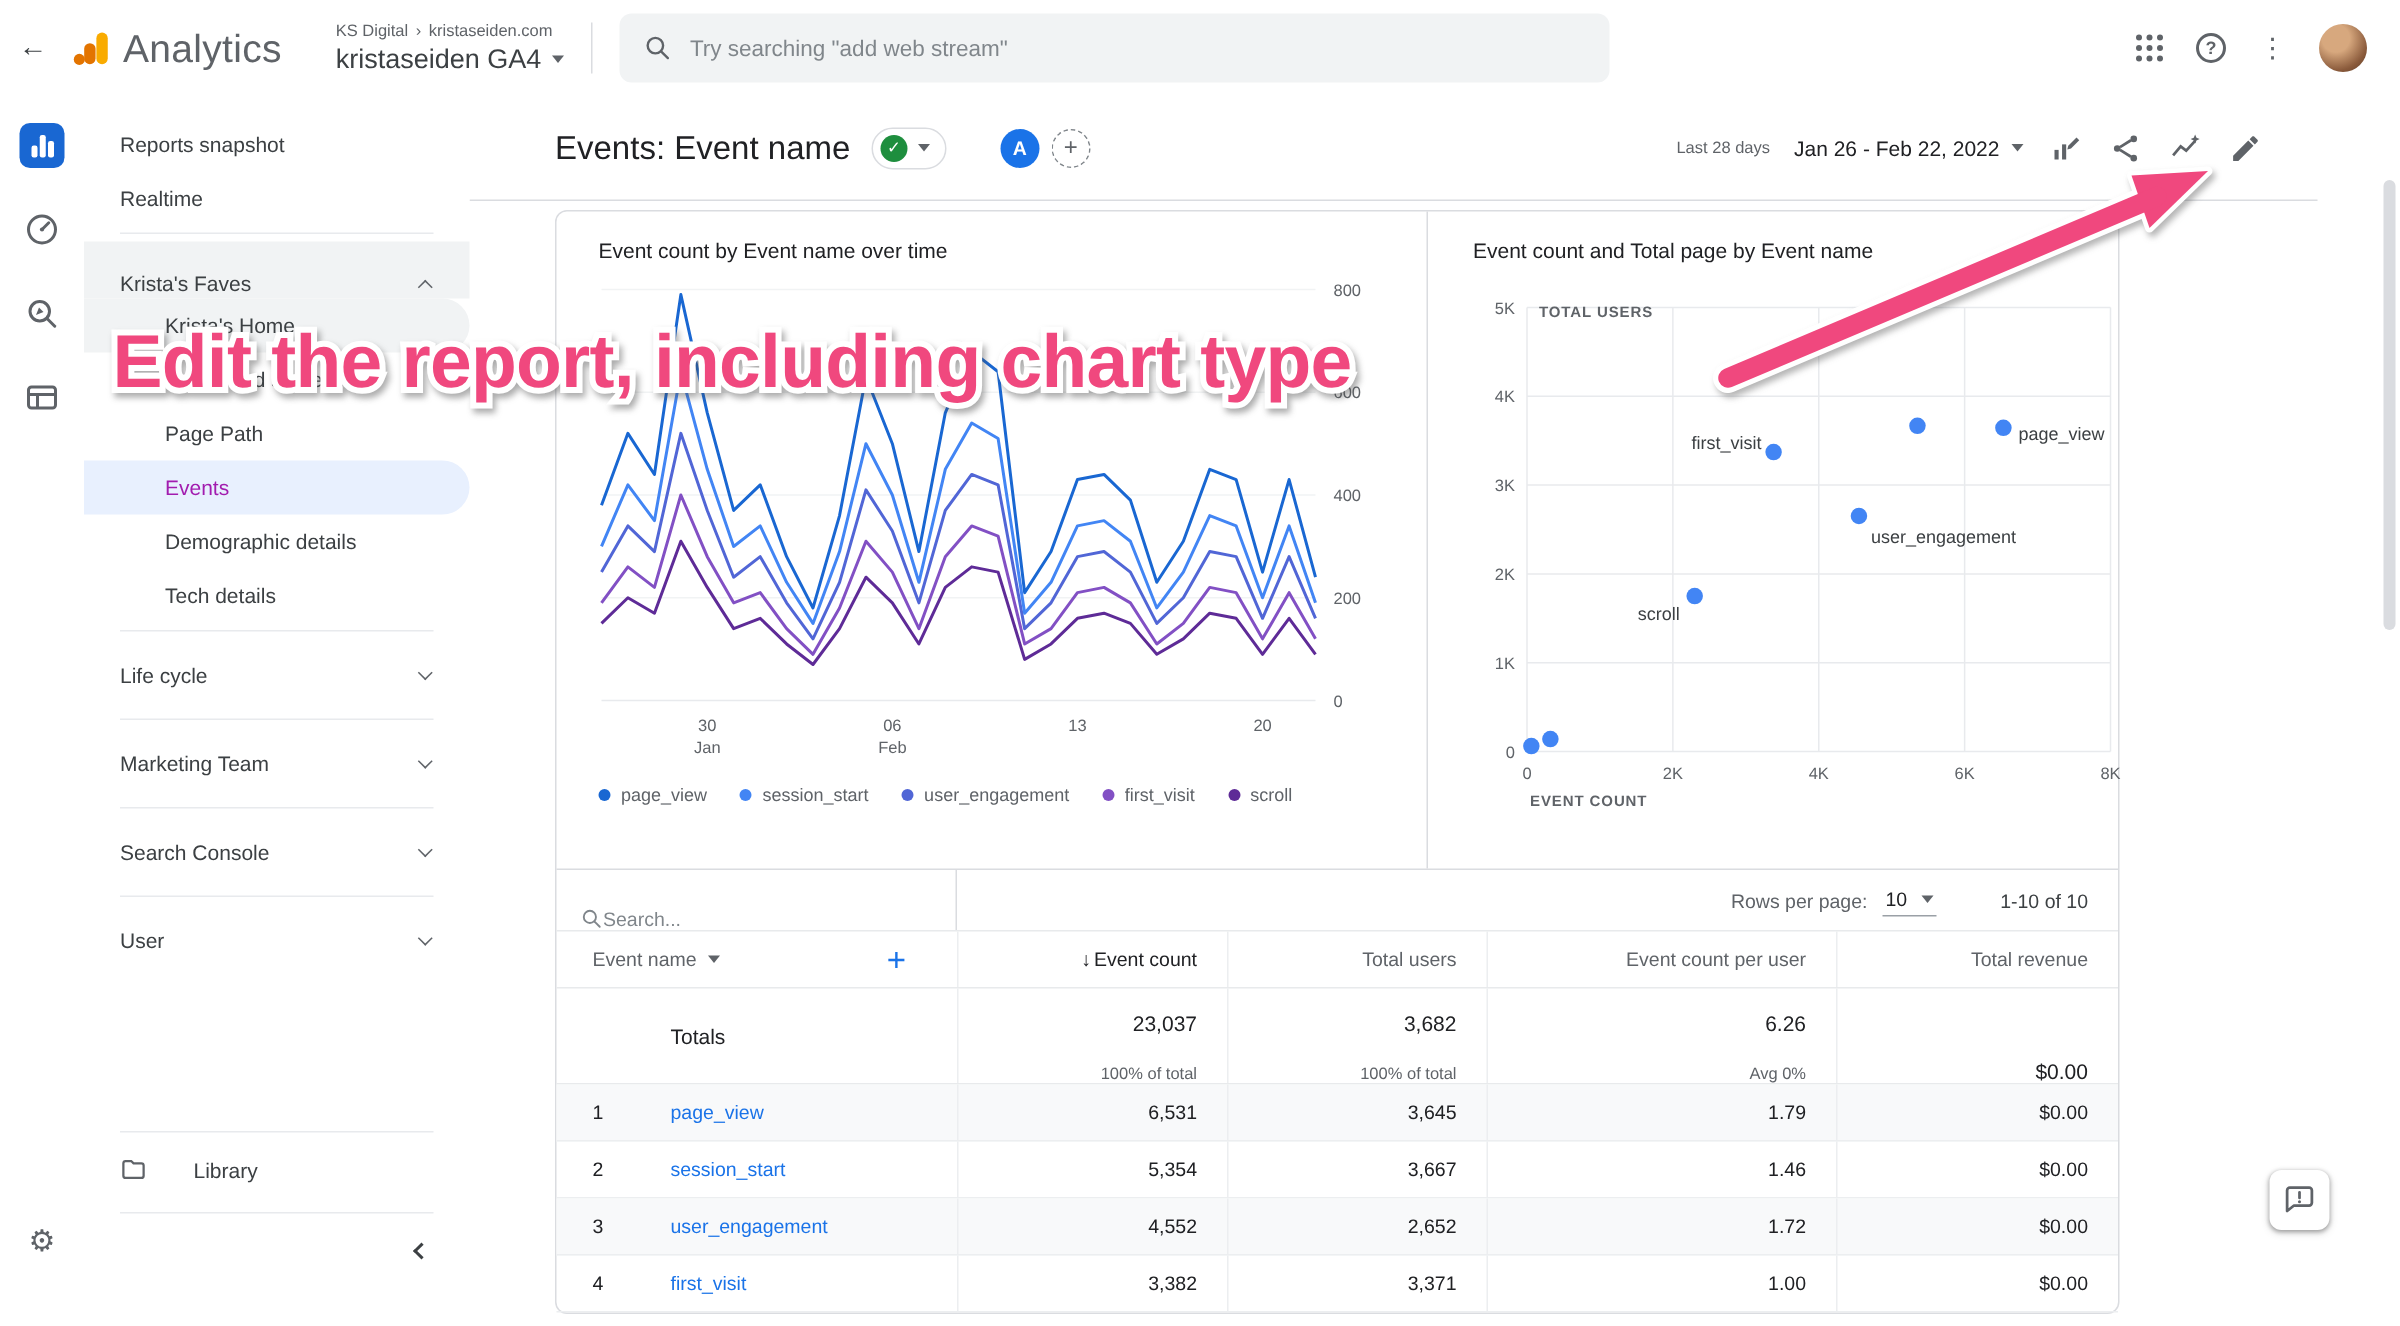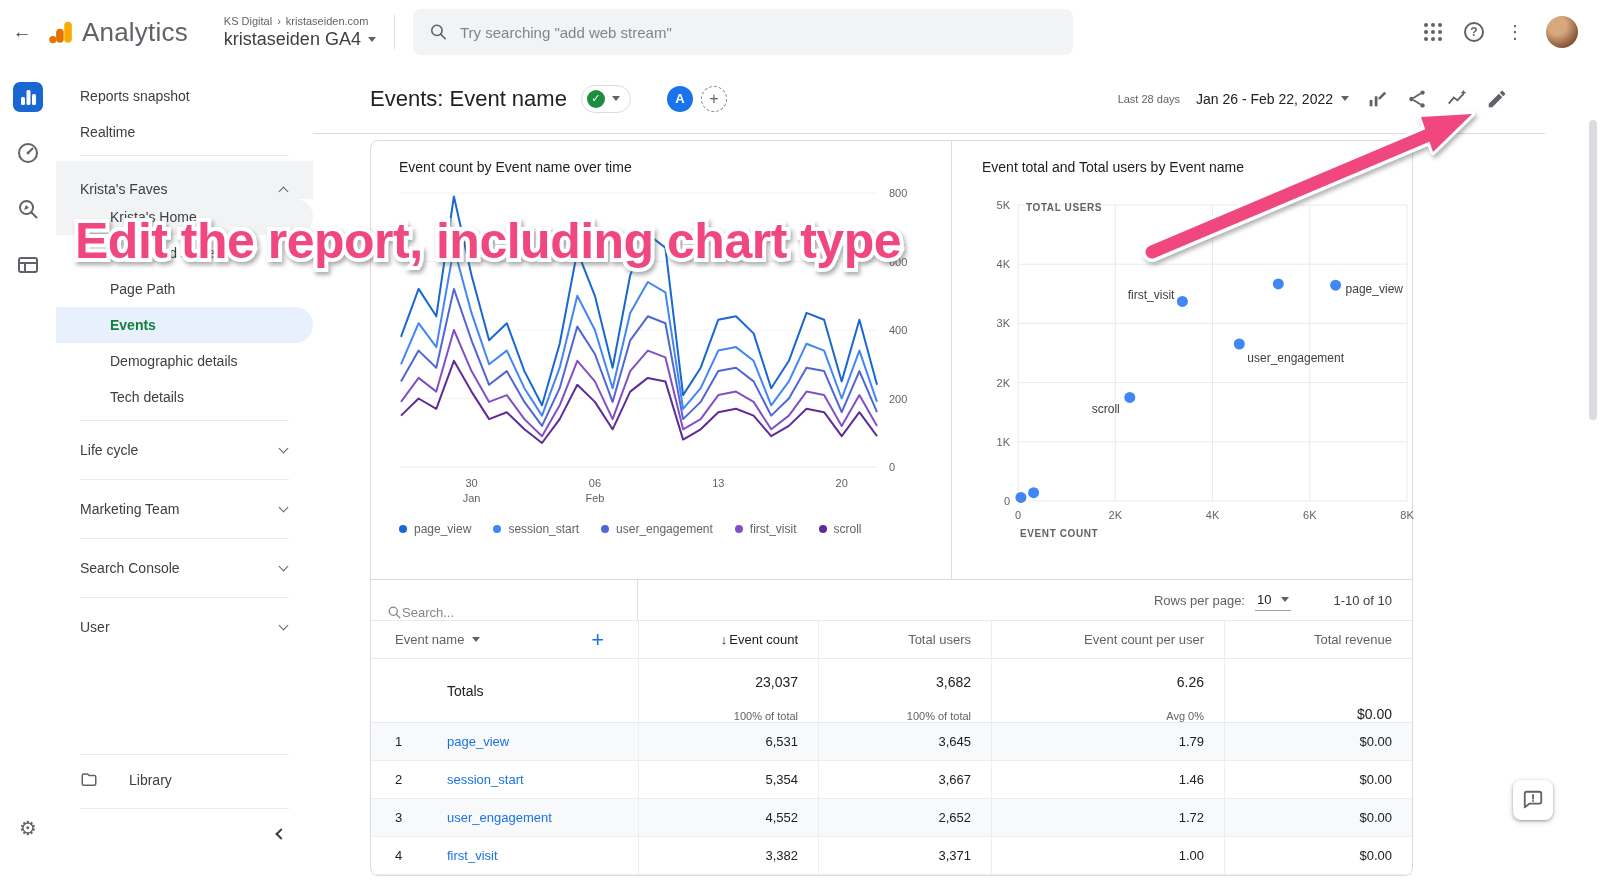"Event total and Total users" div.chart-title { text: total and Total users -> count and Total page }
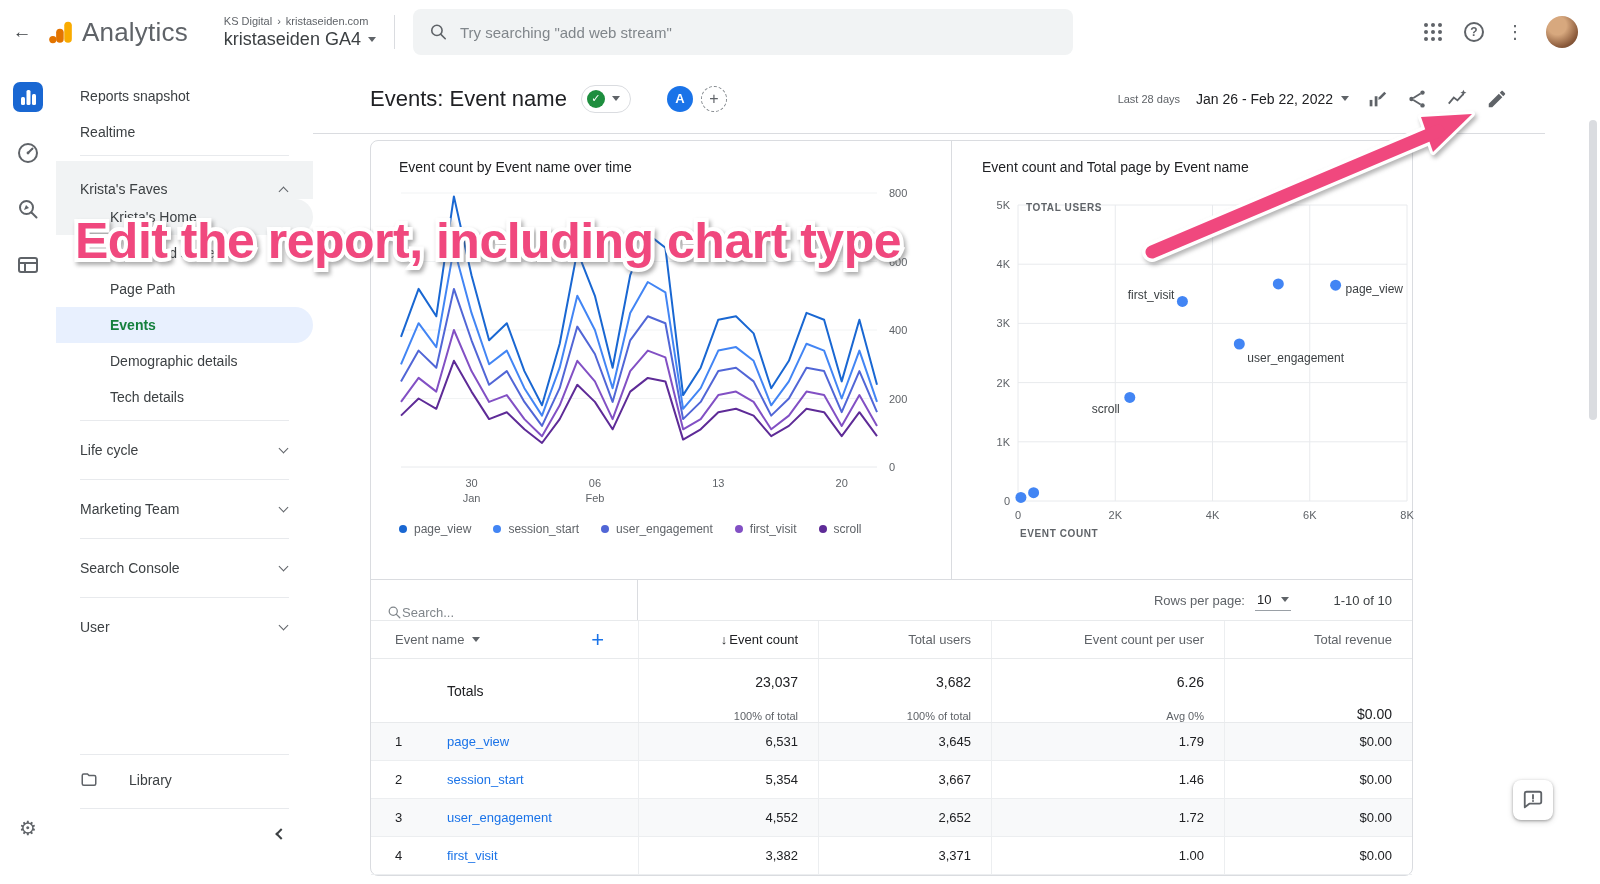"Events" .nav-item.selected { color: #15803d -> #a21caf; font-weight: 700 -> 400 }
